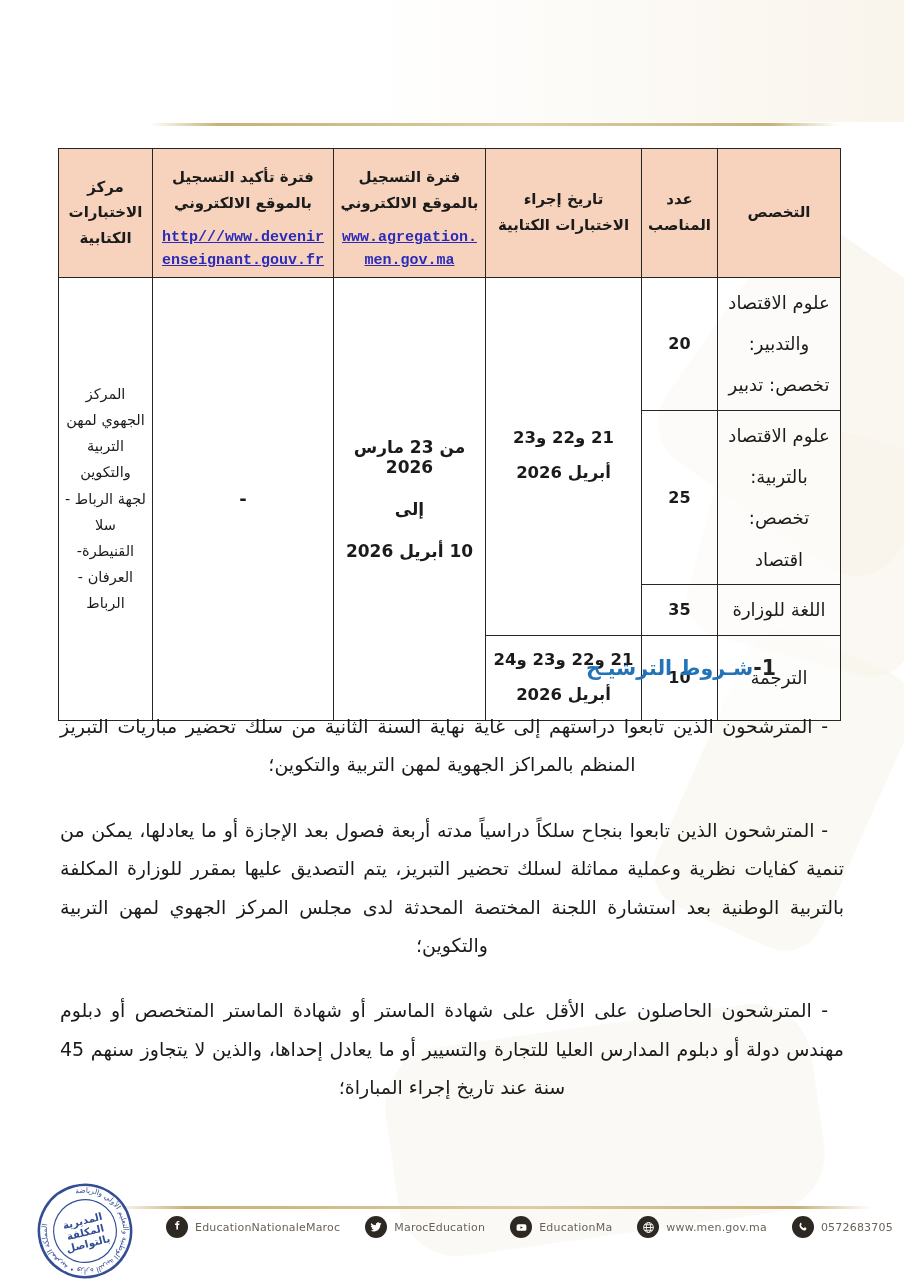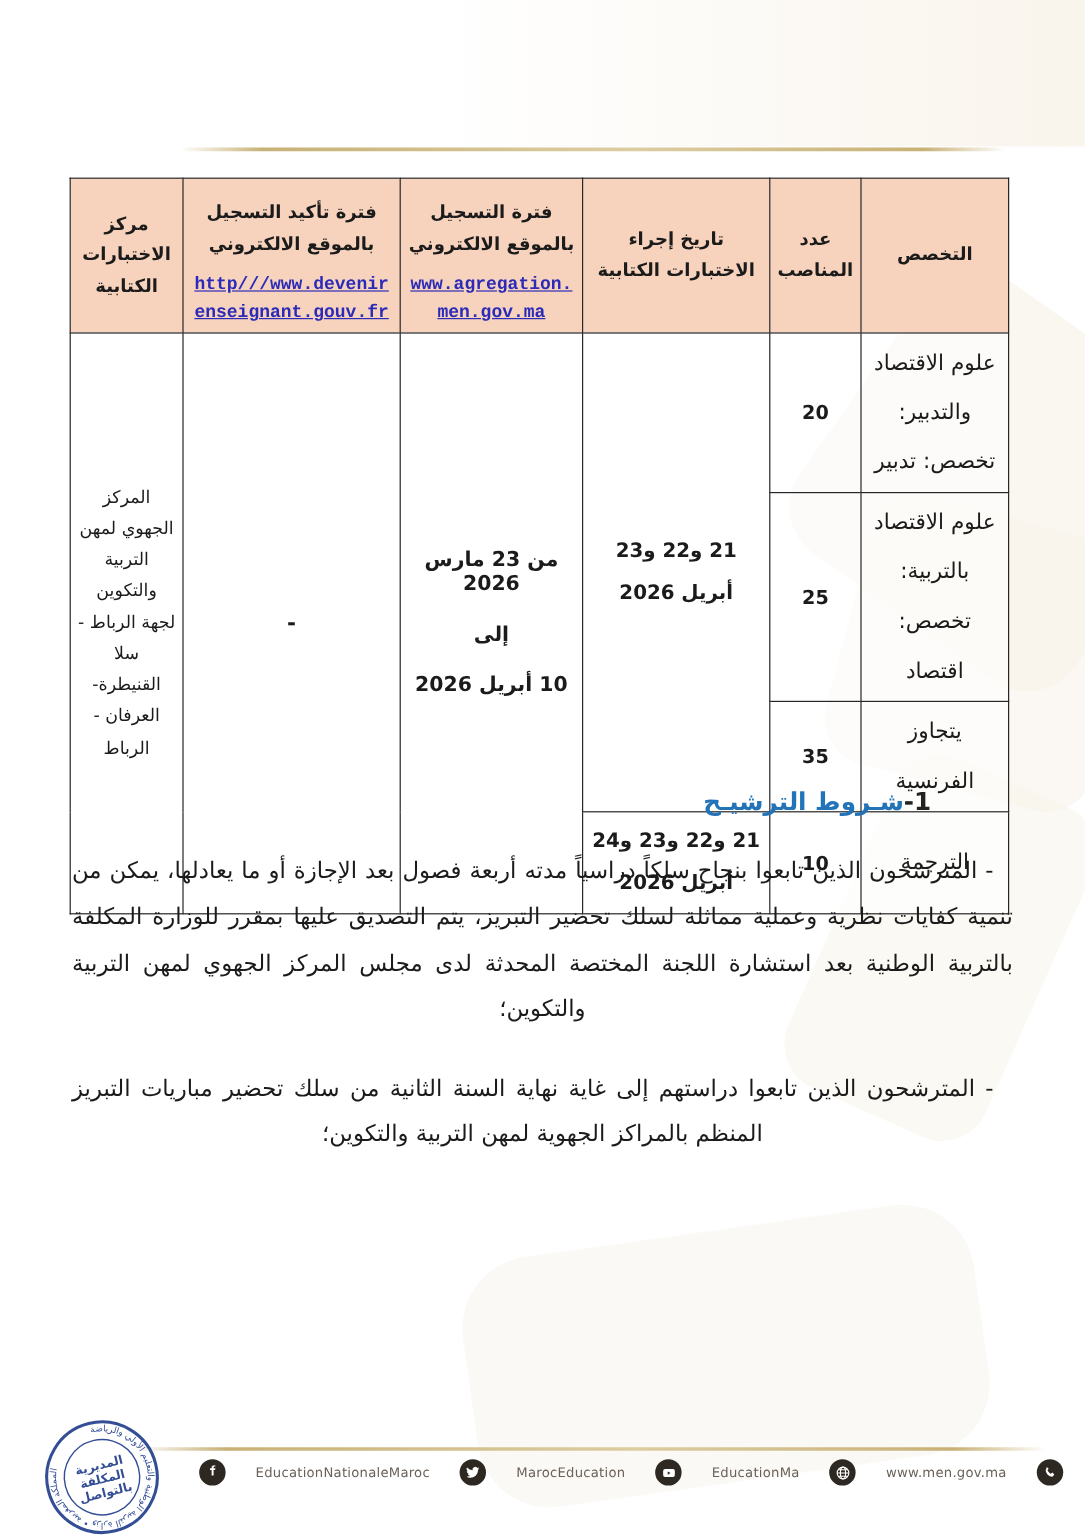"يتجاوز الفرنسية" td.cell-specialty { text: يتجاوز الفرنسية -> اللغة للوزارة }
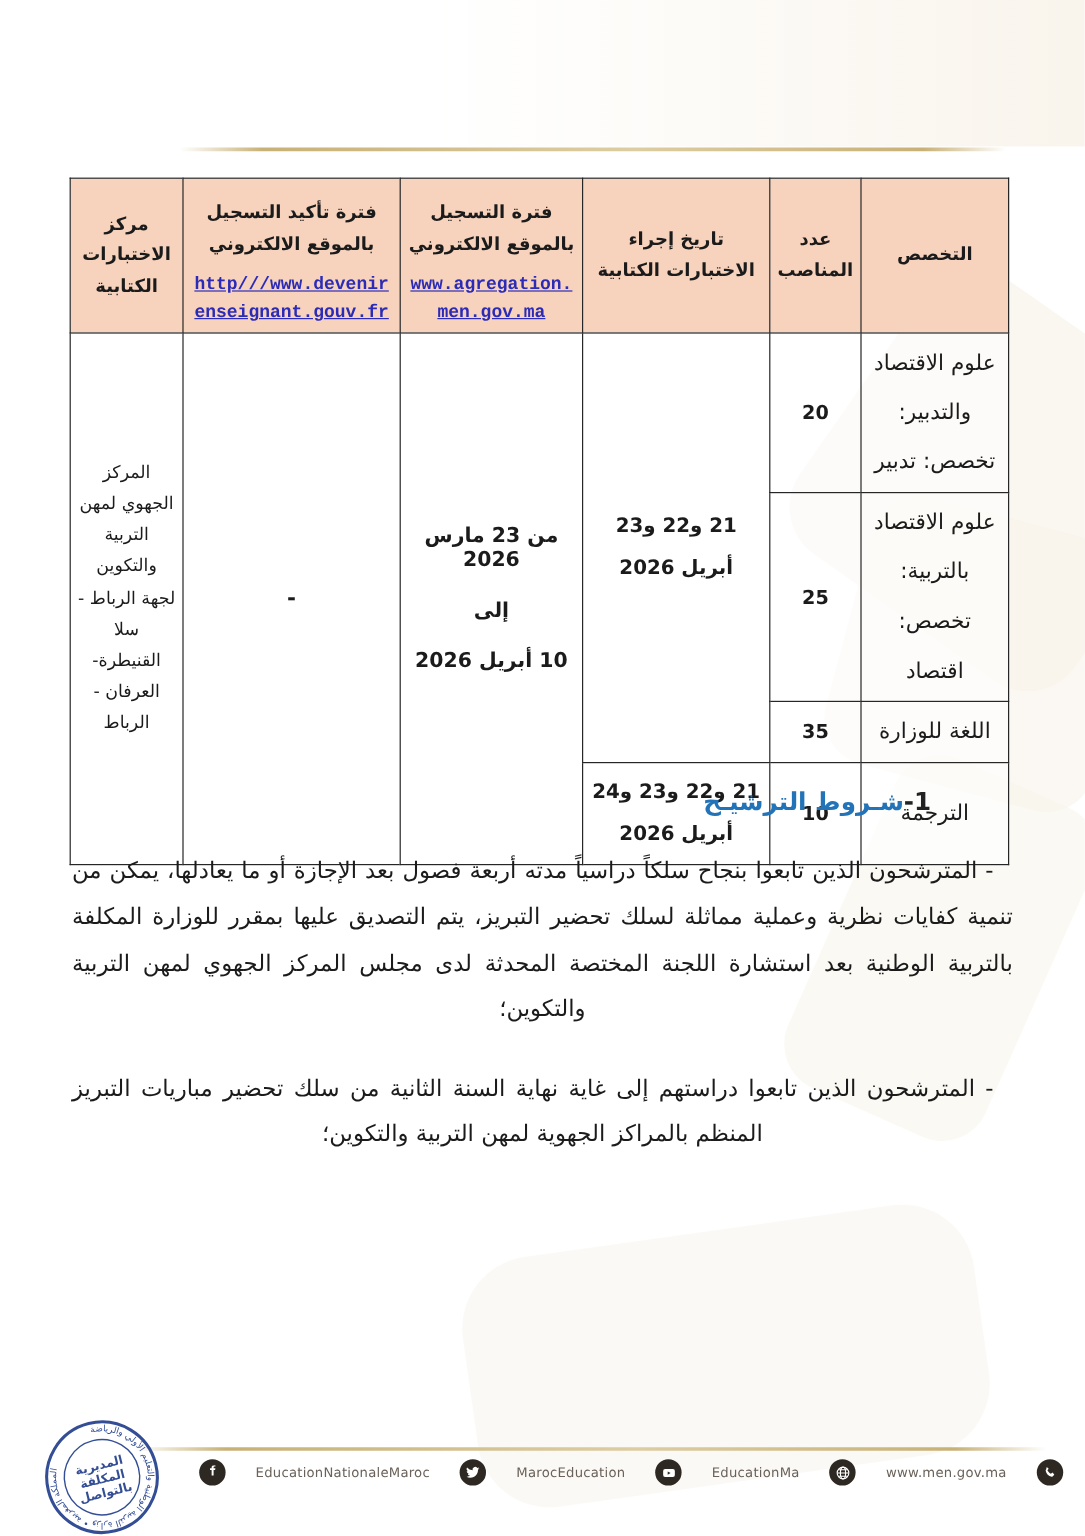"- المترشحون الذين تابعوا بنجاح" p { order: before "- المترشحون الذين تابعوا دراستهم" -> after "- المترشحون الذين تابعوا دراستهم" }
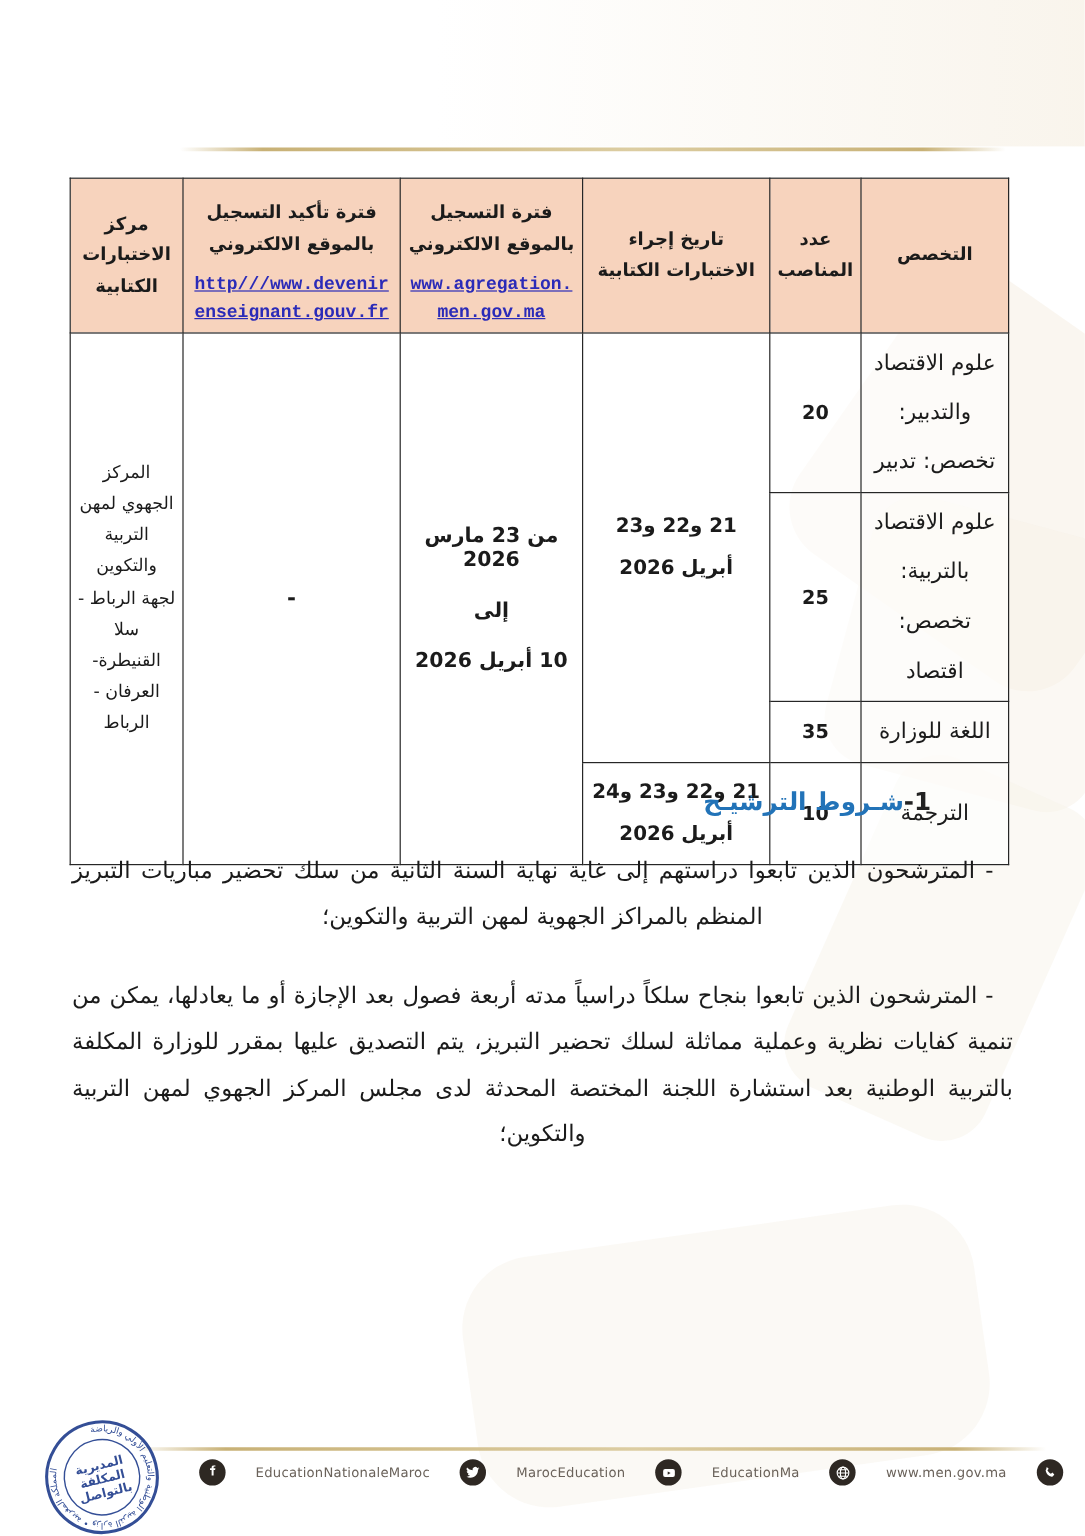"- المترشحون الحاصلون على الأقل" p { html: none -> <p>- المترشحون الحاصلون على الأقل على شهادة الماستر أو شهادة الماستر المتخصص أو دبلوم مهندس دولة أو دبلوم المدارس العليا للتجارة والتسيير أو ما يعادل إحداها، والذين لا يتجاوز سنهم 45 سنة عند تاريخ إجراء المباراة؛</p> }
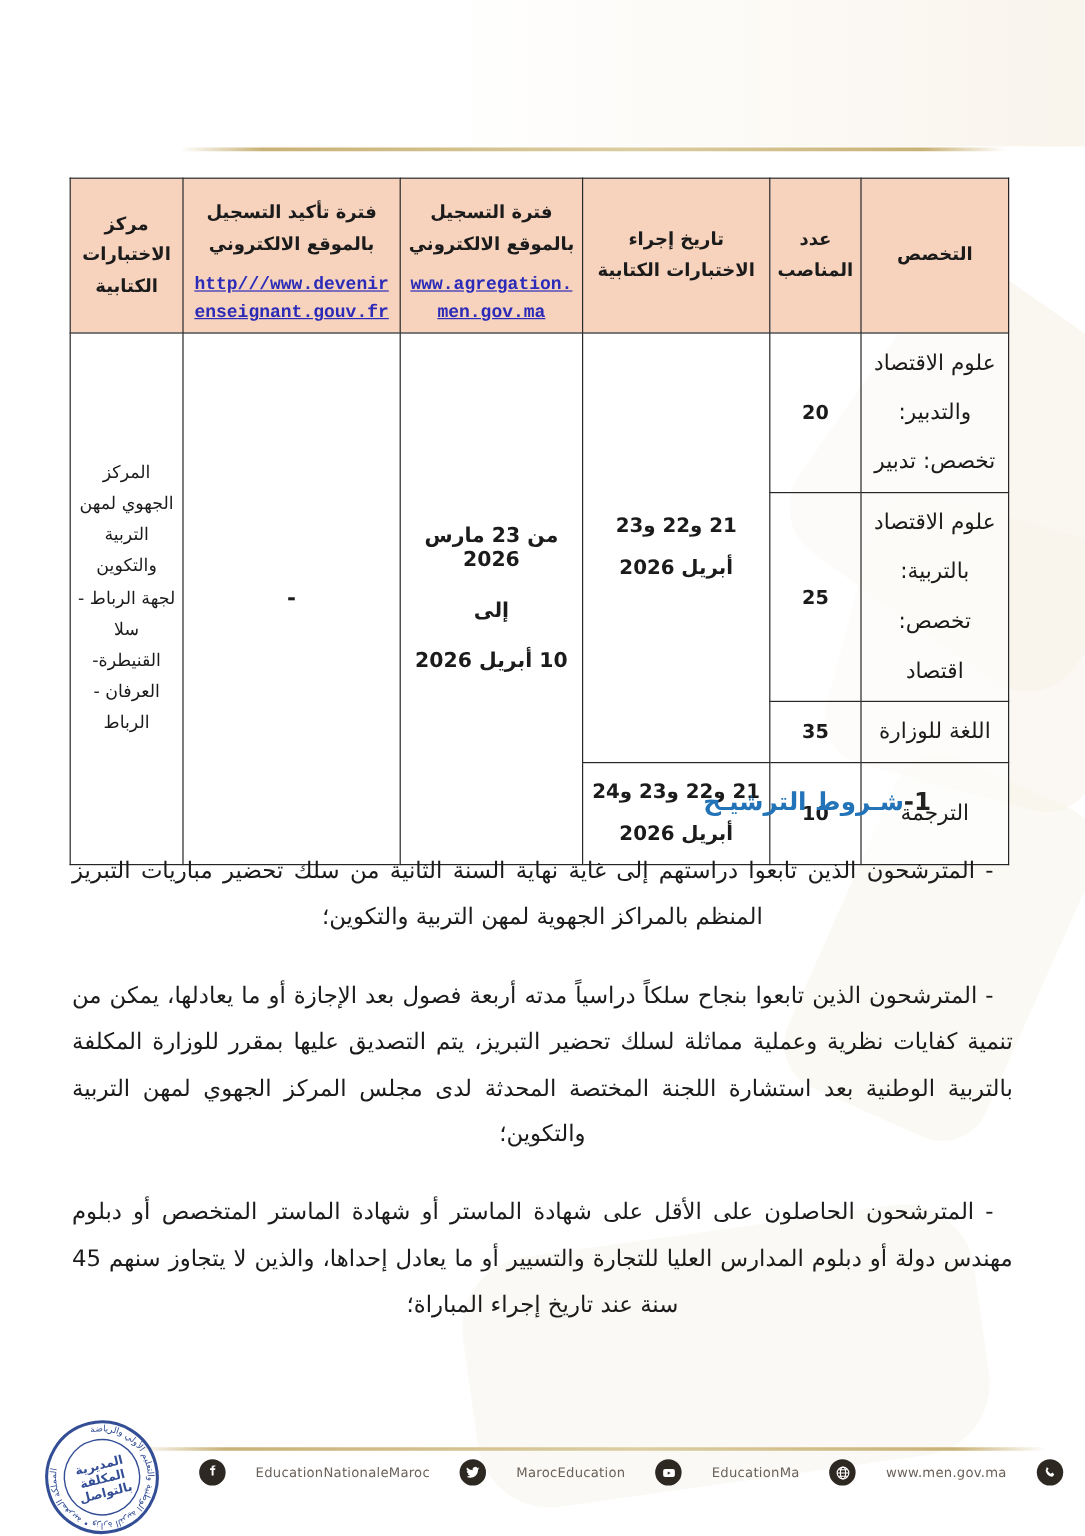"EducationNationaleMaroc" .f-item { gap: 25px -> 7px }
